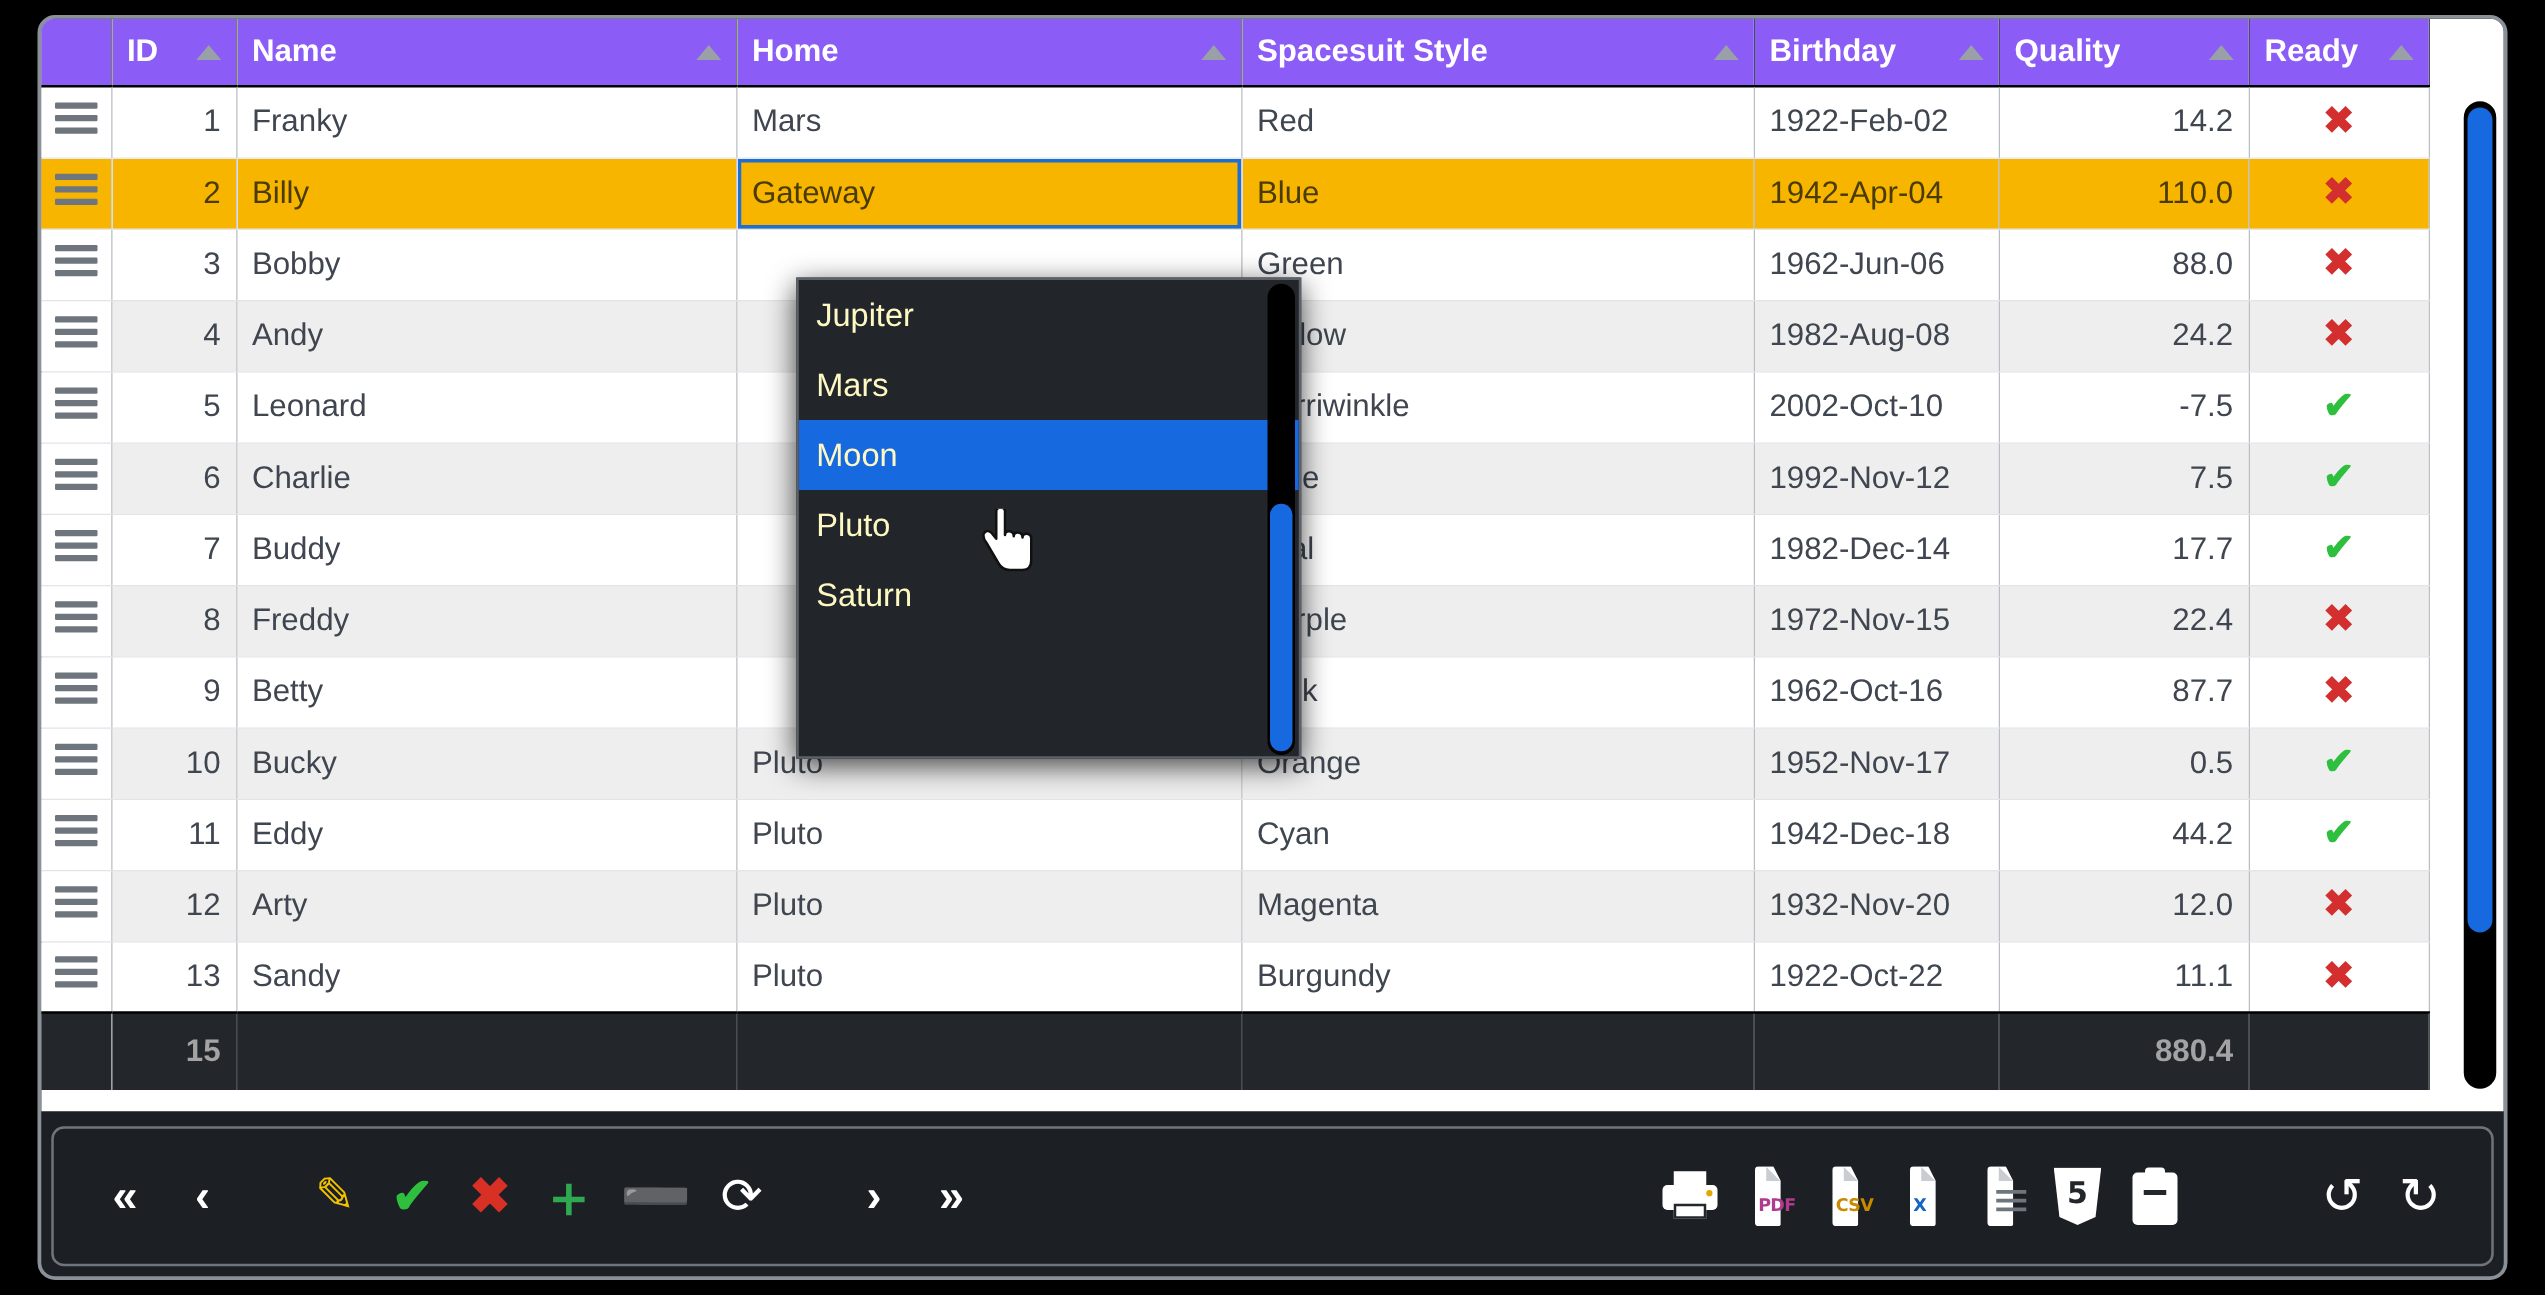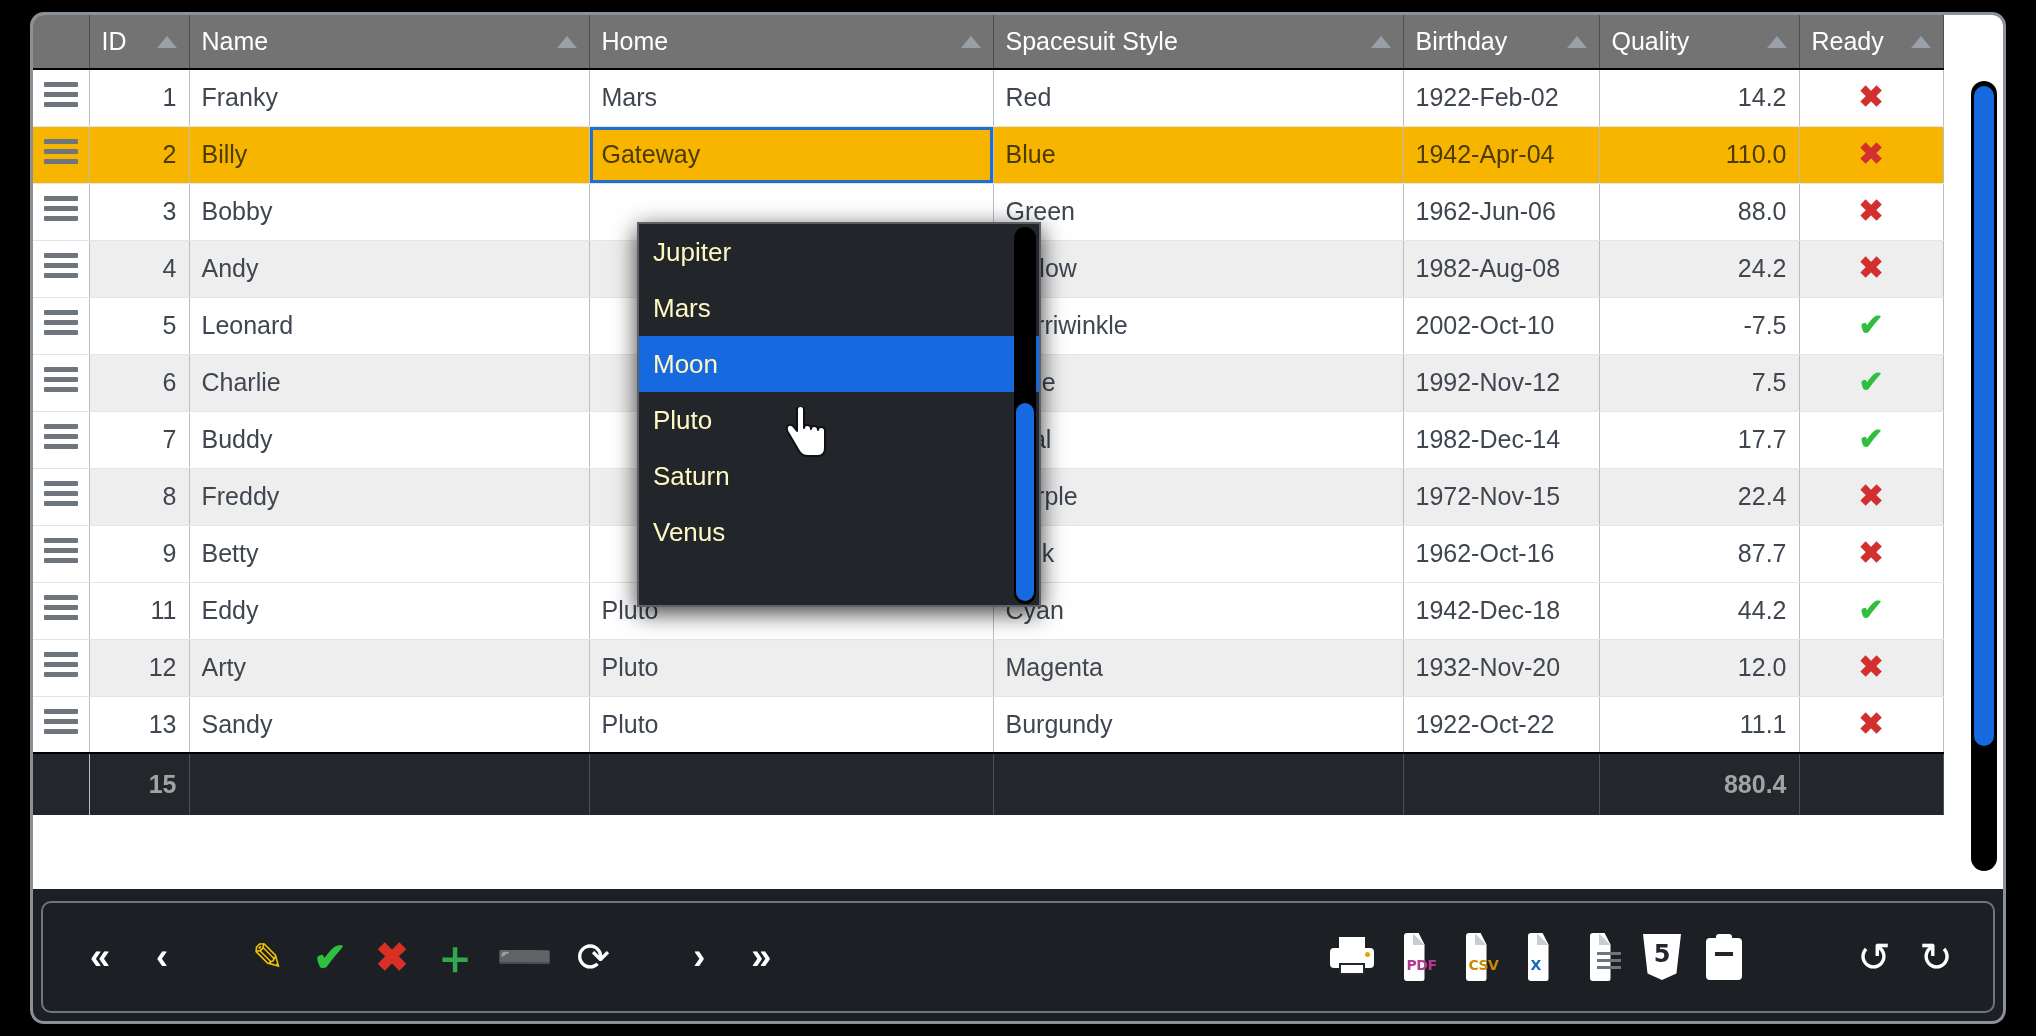"ID" thead th { background: #737373 -> #8b5cf6; font-weight: normal -> bold }
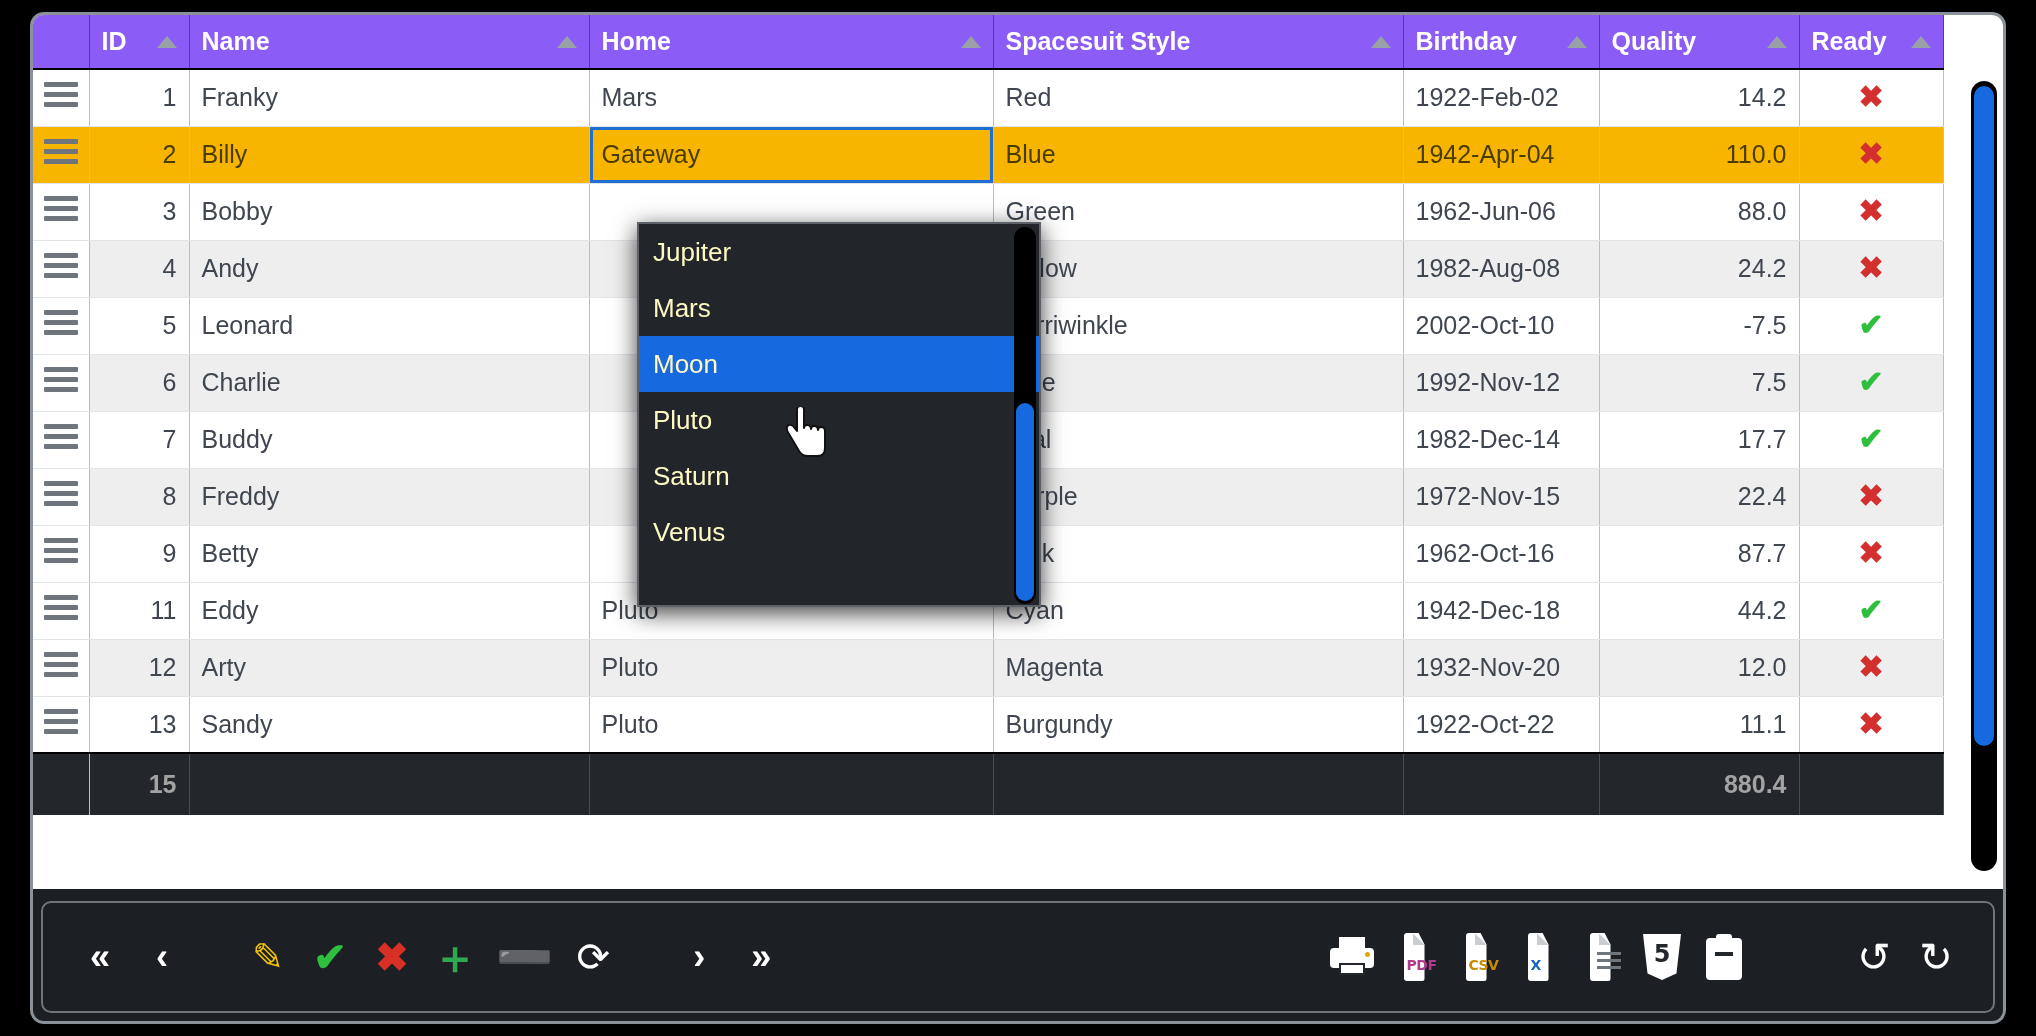"Venus" div.dd-item { html: <div>Venus</div> -> none }
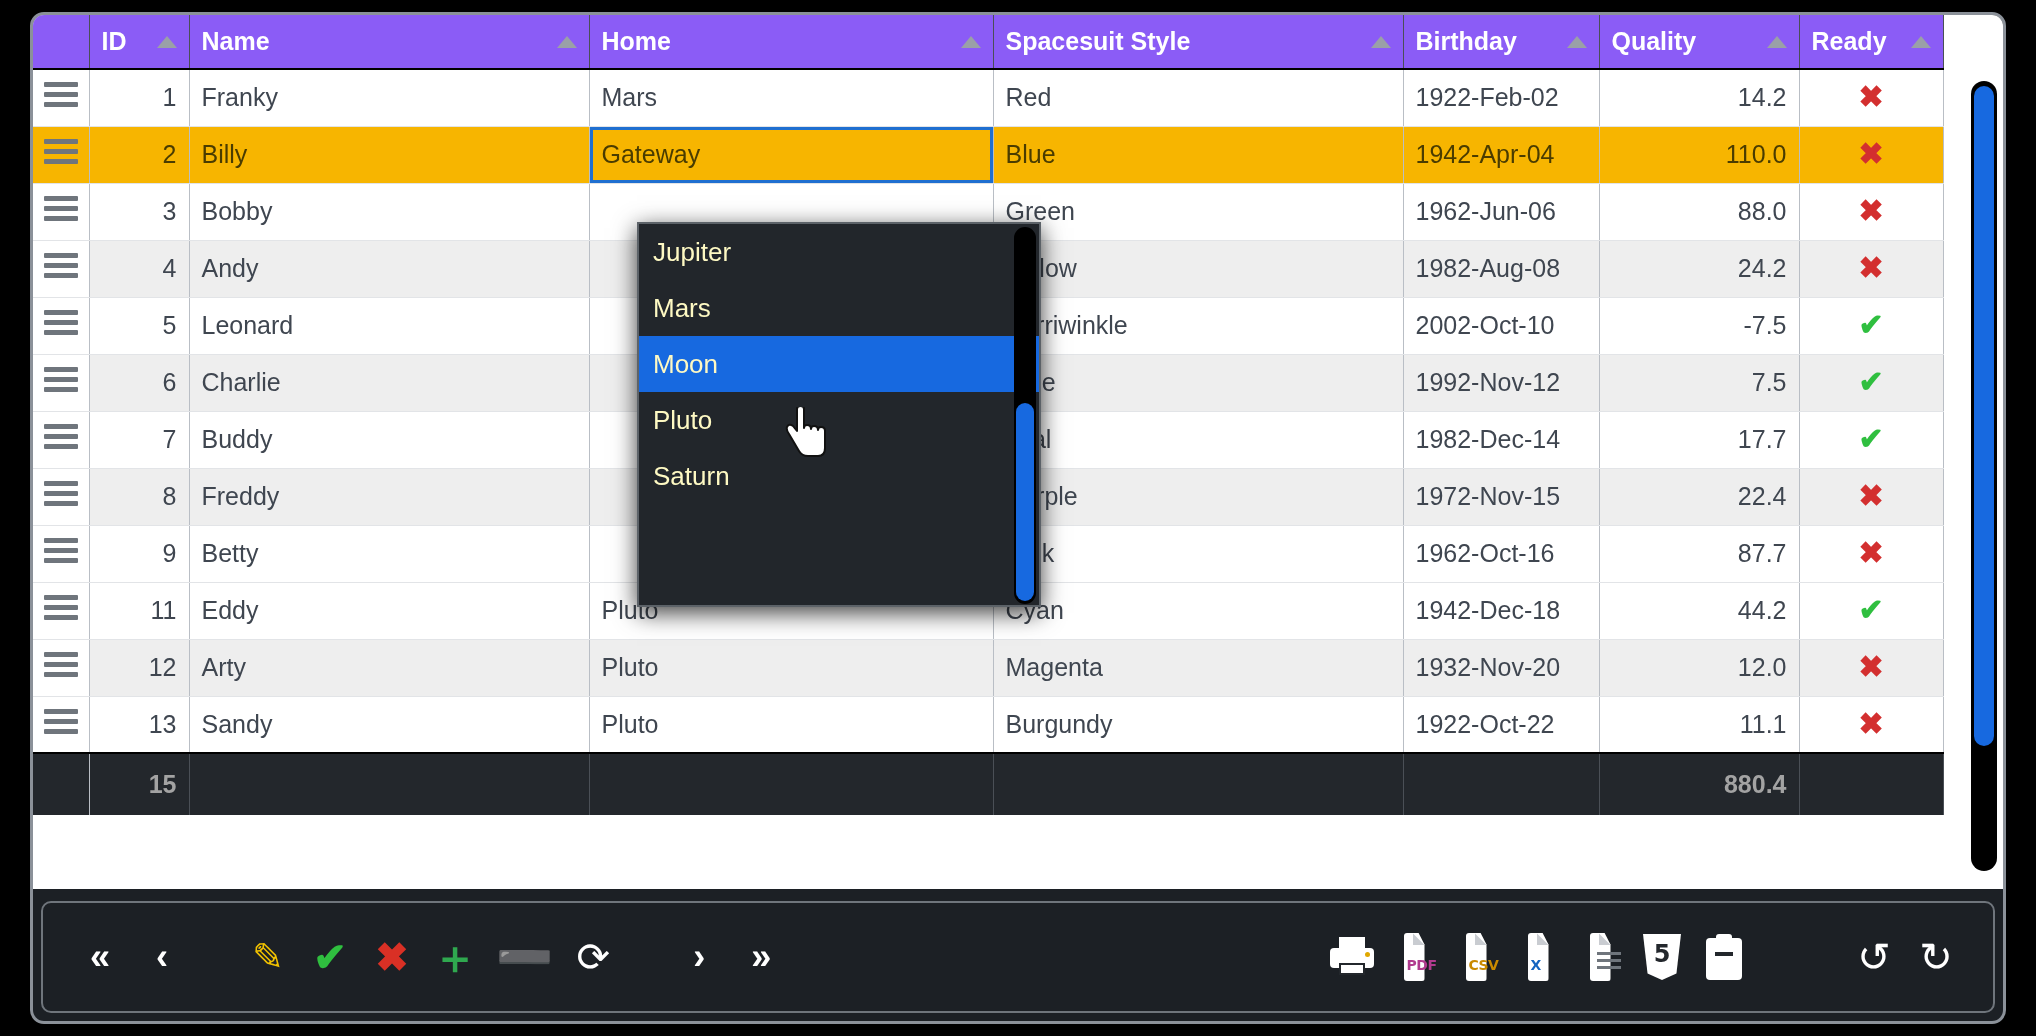"10" tr.even { html: none -> <tr> <td><span><i></i><i></i><i></i></span></td> <td>10</td> <td>Bucky</td> <td>Pluto</td> <td>Orange</td> <td>1952-Nov-17</td> <td>0.5</td> <td><span>✔</span></td> </tr> }
